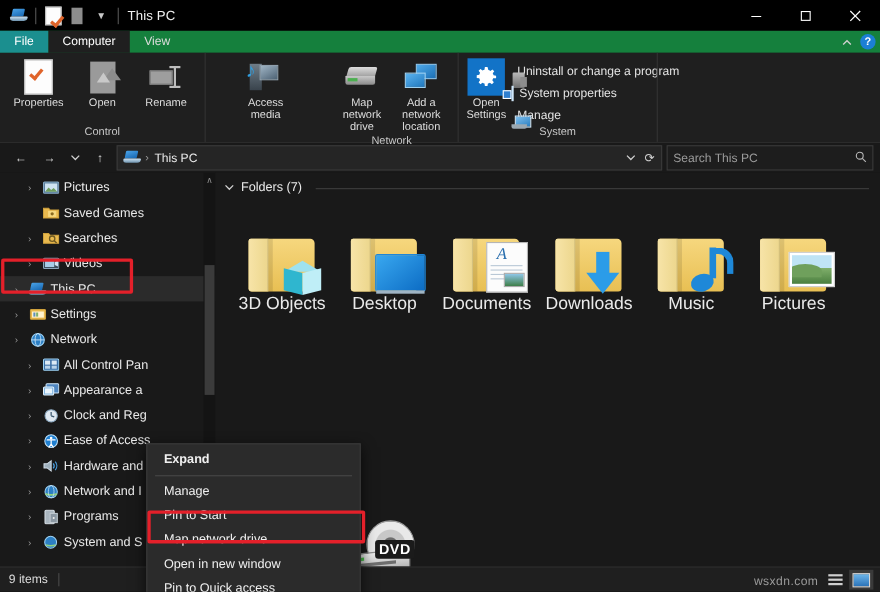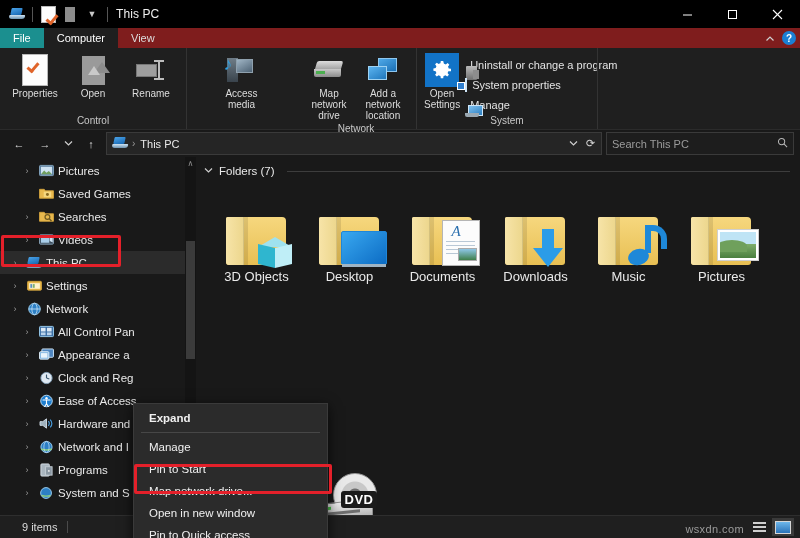"File" .tabrow { background: #7f1d1d -> #15803d }
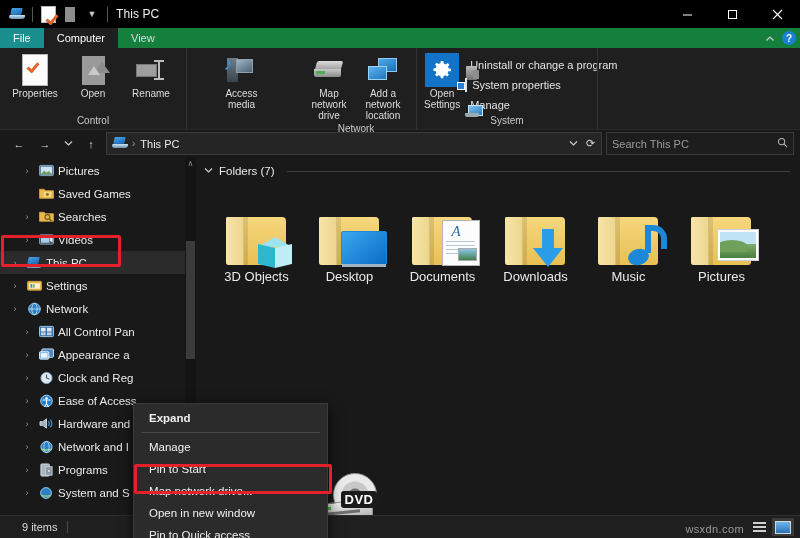"3D Objects" .tile .tname { font-size: 13px -> 16px }
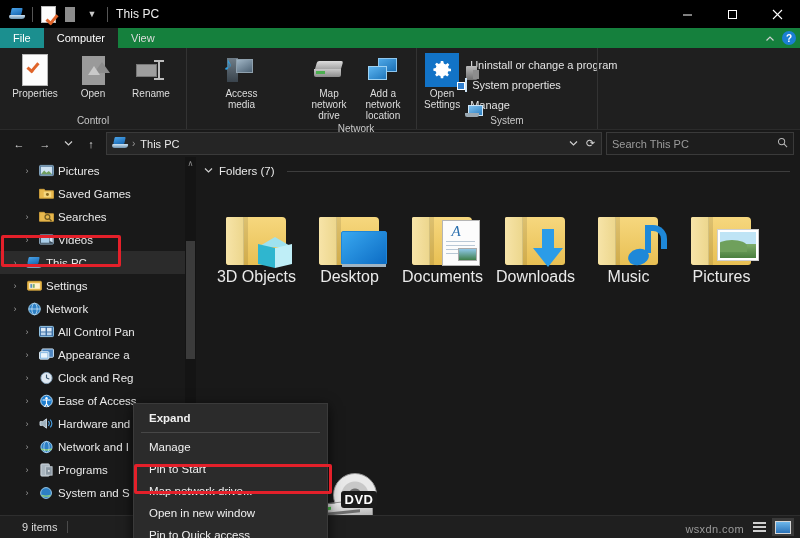"9 items" .statusbar .sitems { padding-left: 22px -> 8px }
